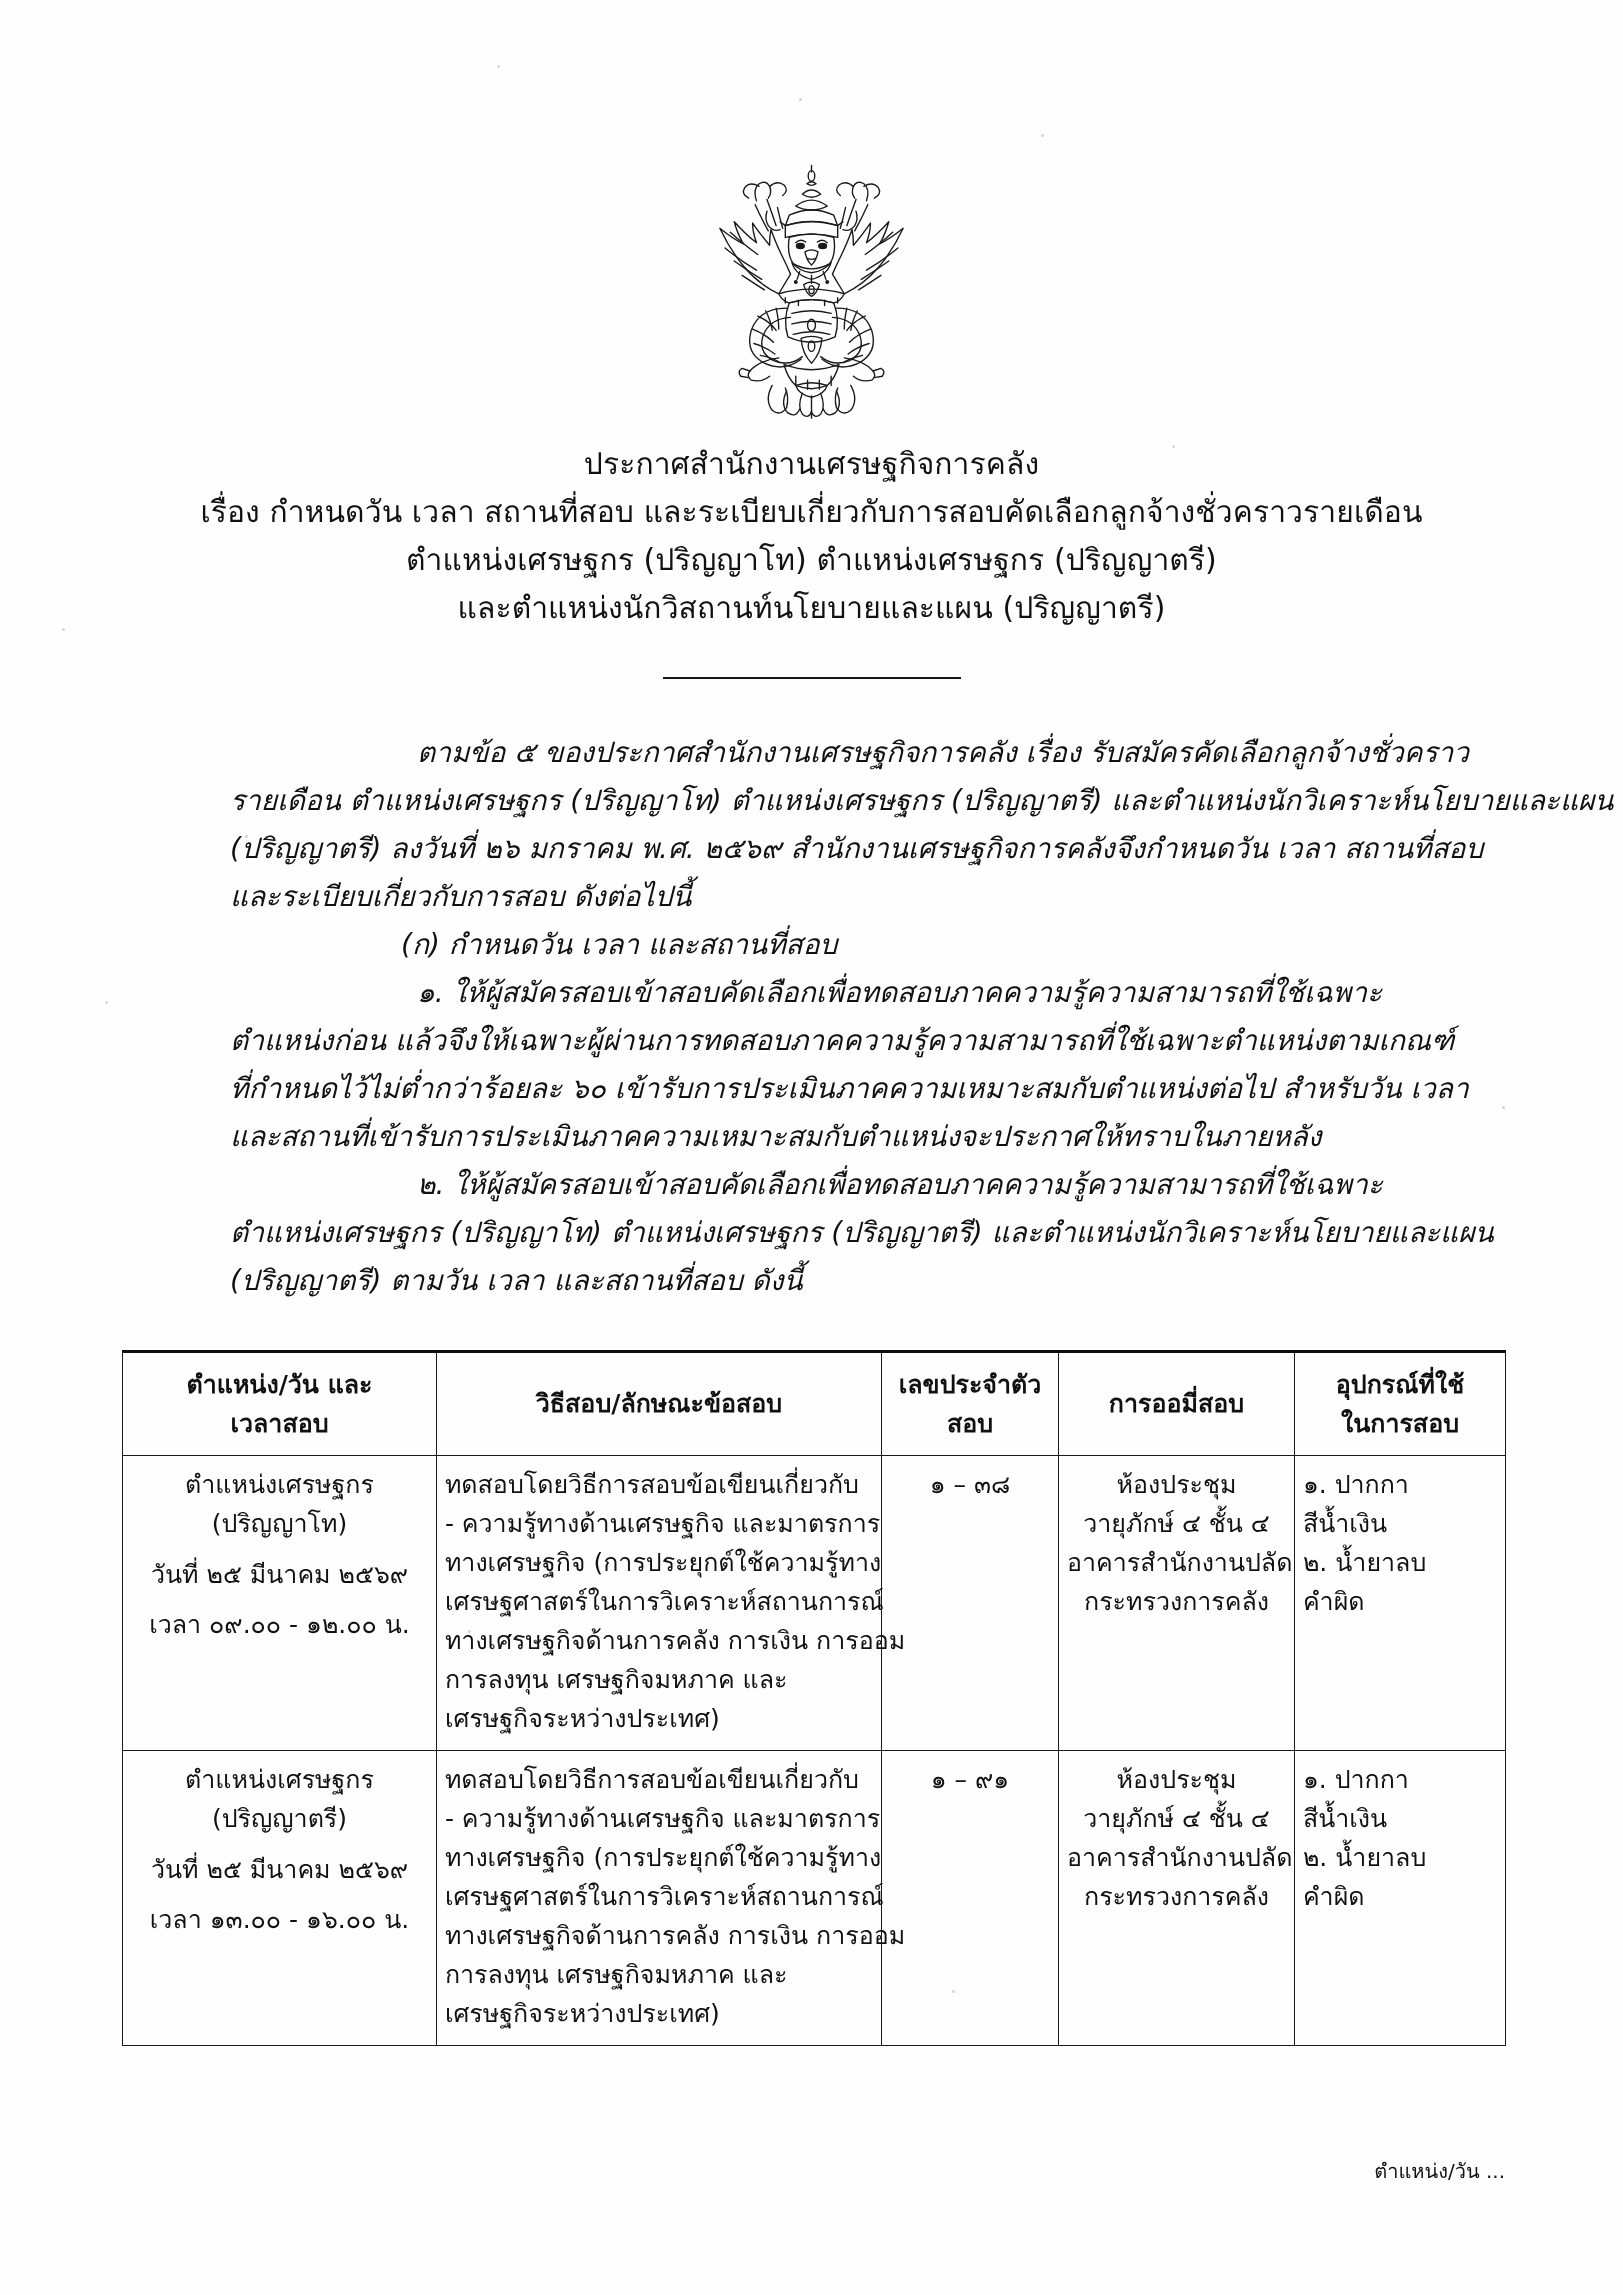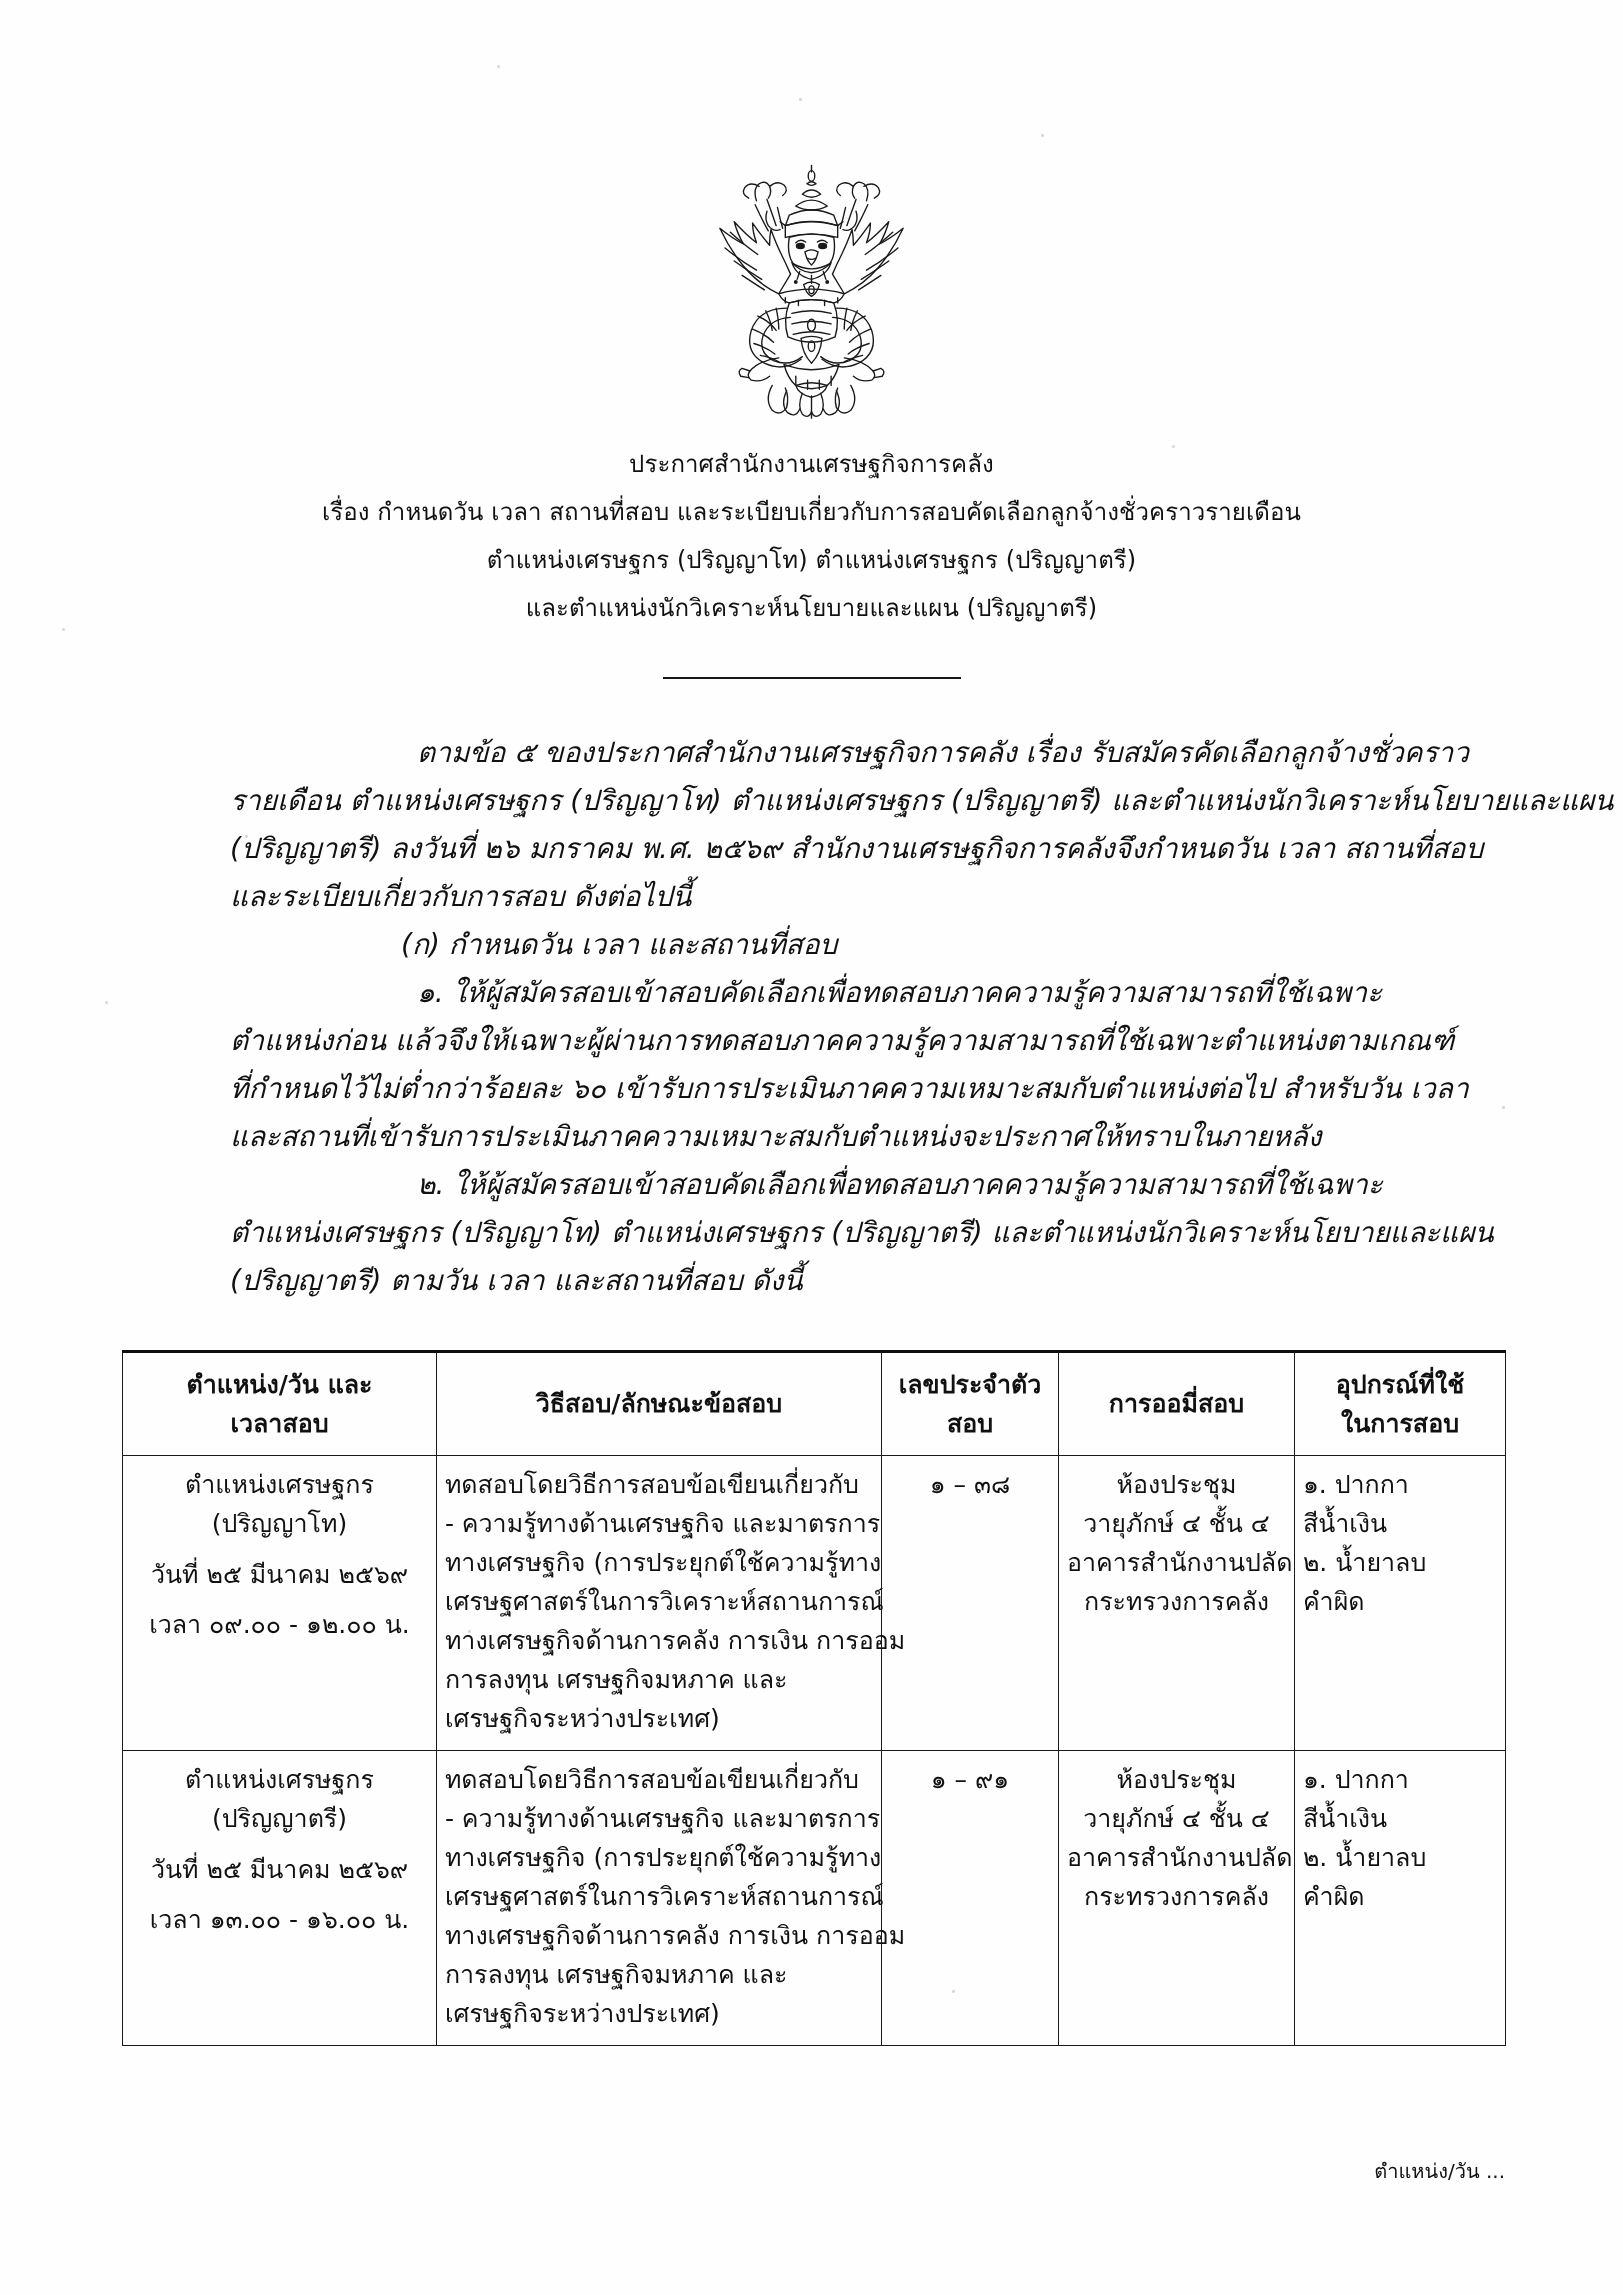"ประกาศสำนักงานเศรษฐกิจการคลัง" .heading-line { font-size: 24px -> 30px }
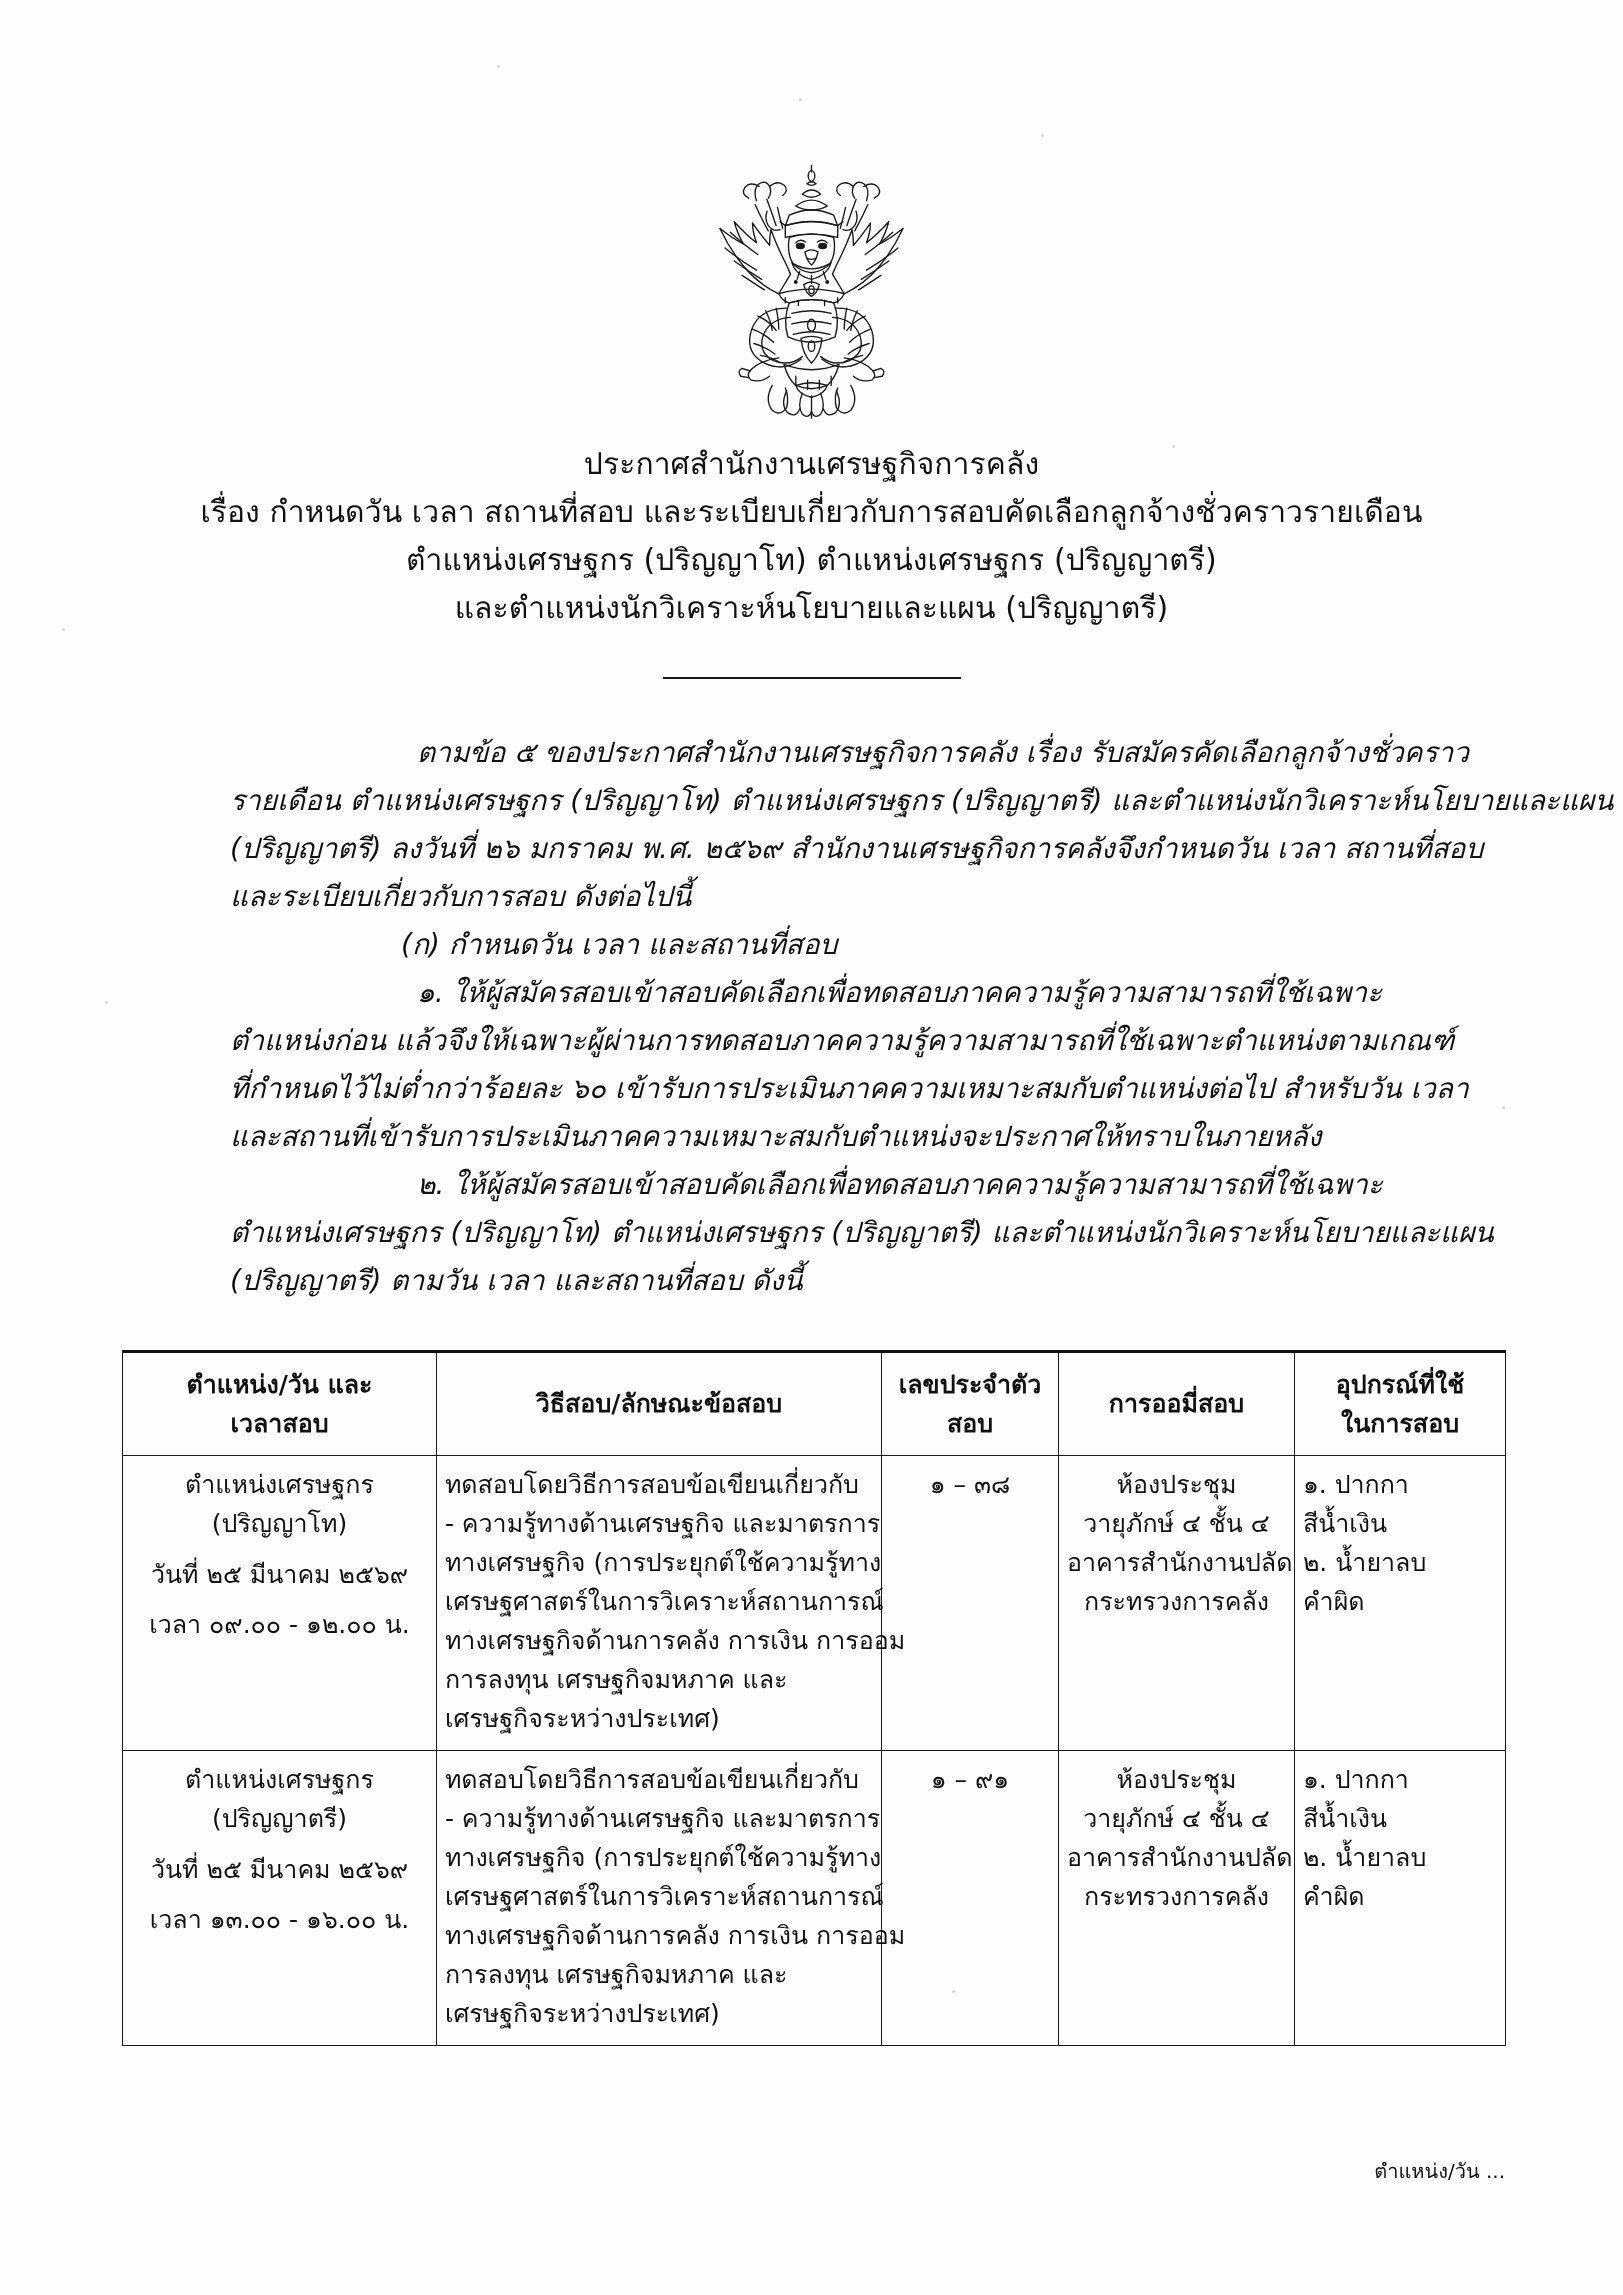"และตำแหน่งนักวิเคราะห์นโยบายและแผน" div.heading-line { text: และตำแหน่งนักวิเคราะห์นโยบายและแผน -> และตำแหน่งนักวิสถานท์นโยบายและแผน }
